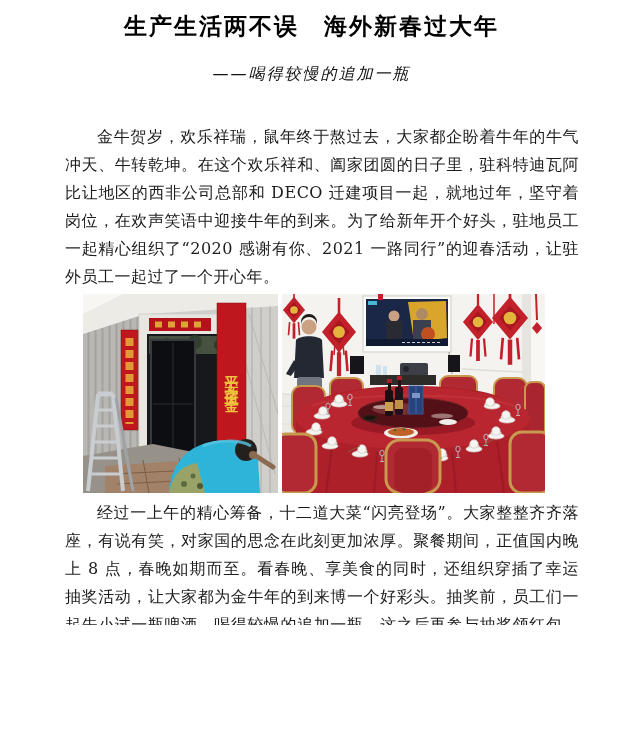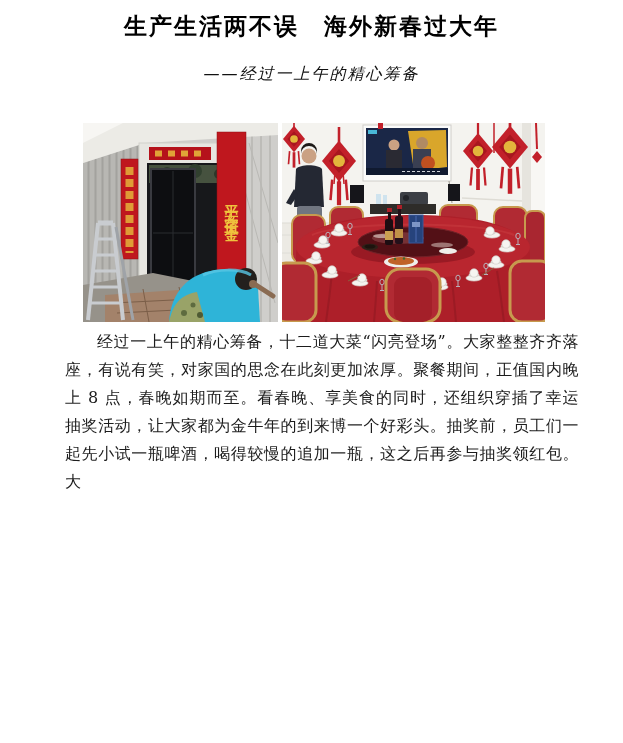"——经过一上午的精心筹备" div.doc-subtitle { text: 经过一上午的精心筹备 -> 喝得较慢的追加一瓶 }
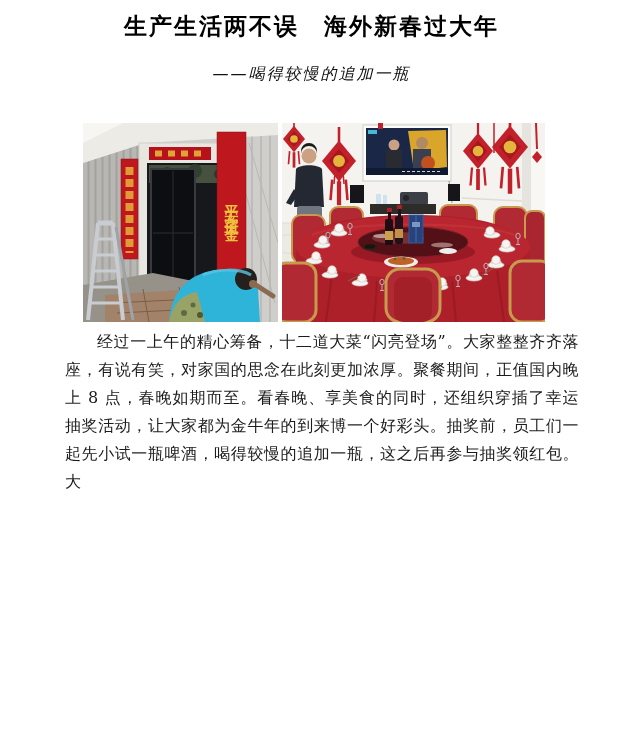"金牛贺岁，欢乐祥瑞，鼠年终于熬过去，大家都企盼着牛年的牛气冲天、牛转乾坤。在这个" p.para { html: none -> <p>金牛贺岁，欢乐祥瑞，鼠年终于熬过去，大家都企盼着牛年的牛气冲天、牛转乾坤。在这个欢乐祥和、阖家团圆的日子里，驻科特迪瓦阿比让地区的西非公司总部和 DECO 迁建项目一起，就地过年，坚守着岗位，在欢声笑语中迎接牛年的到来。为了给新年开个好头，驻地员工一起精心组织了“2020 感谢有你、2021 一路同行”的迎春活动，让驻外员工一起过了一个开心年。</p> }
